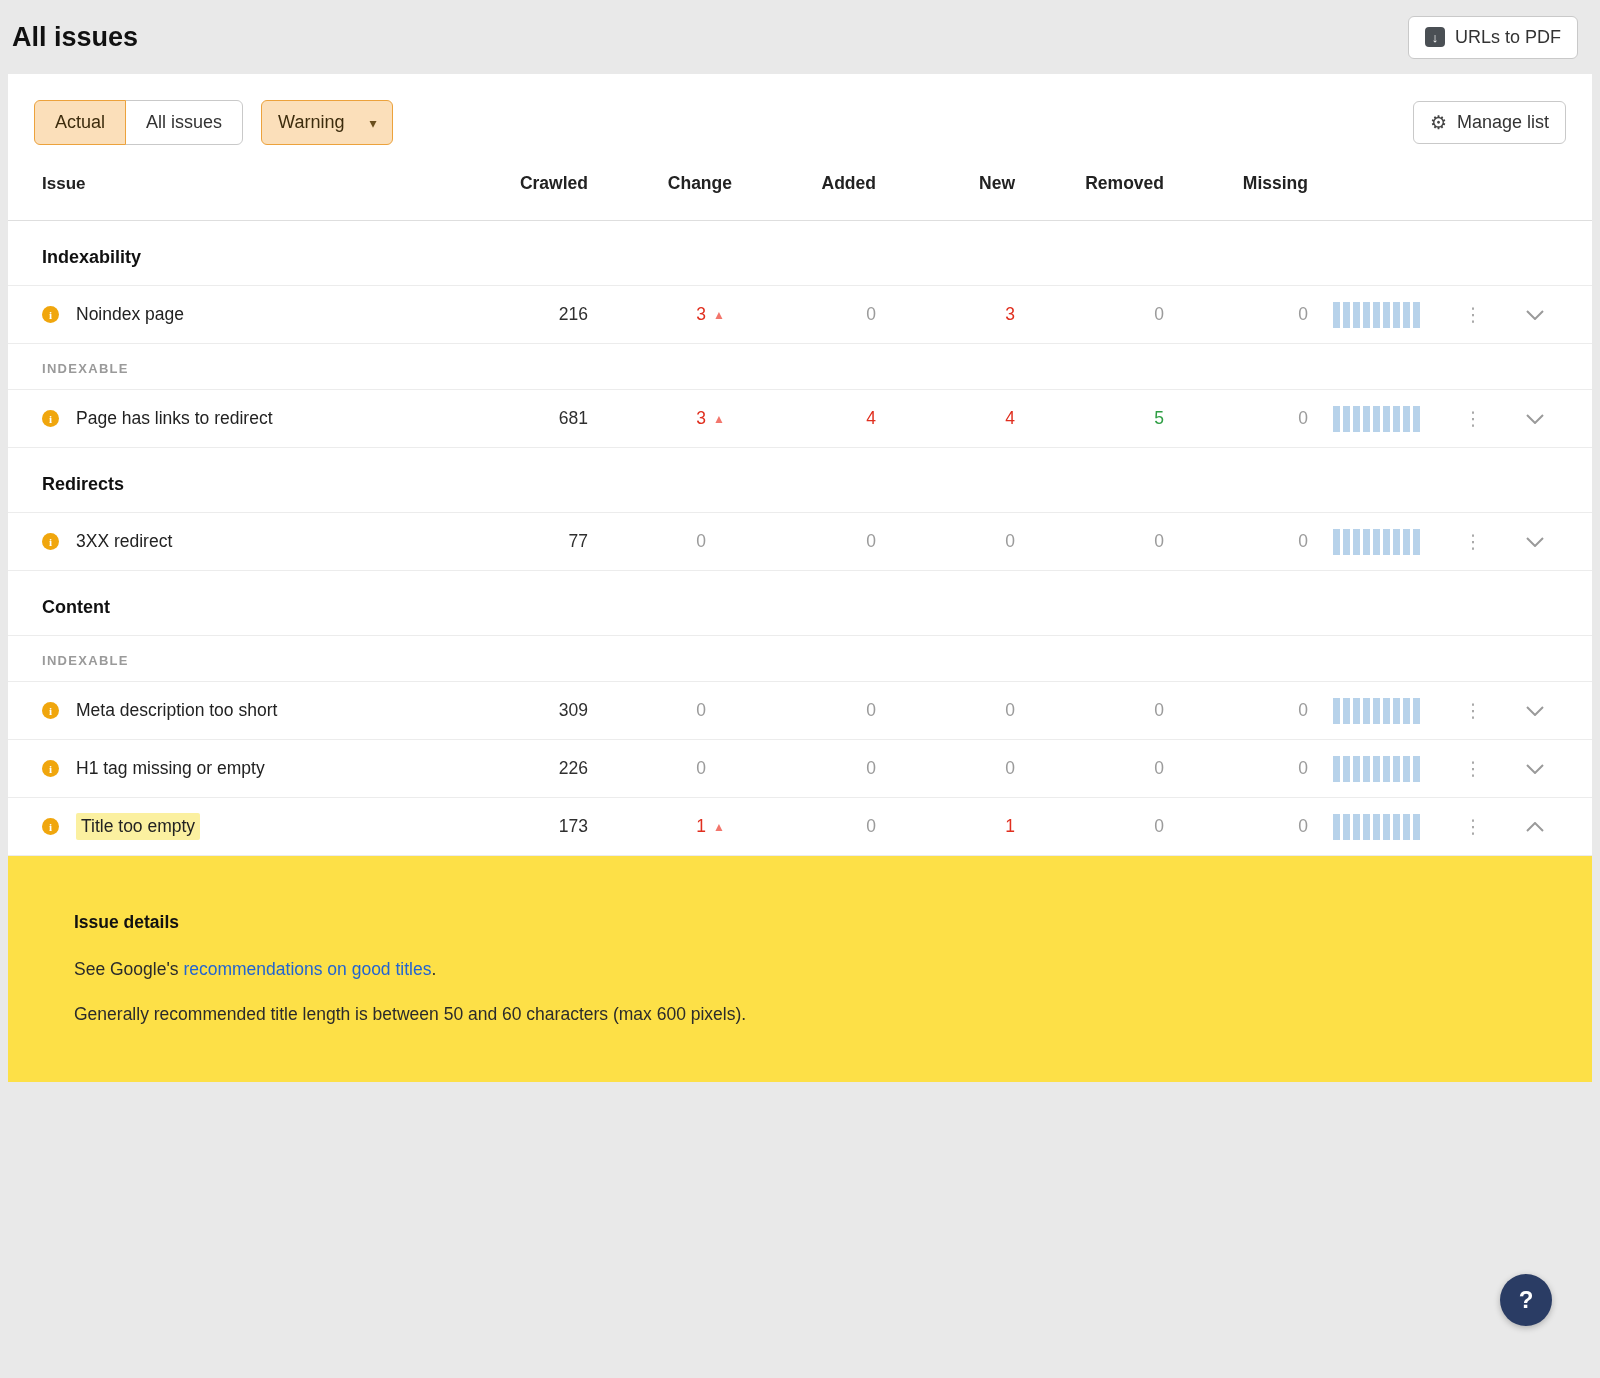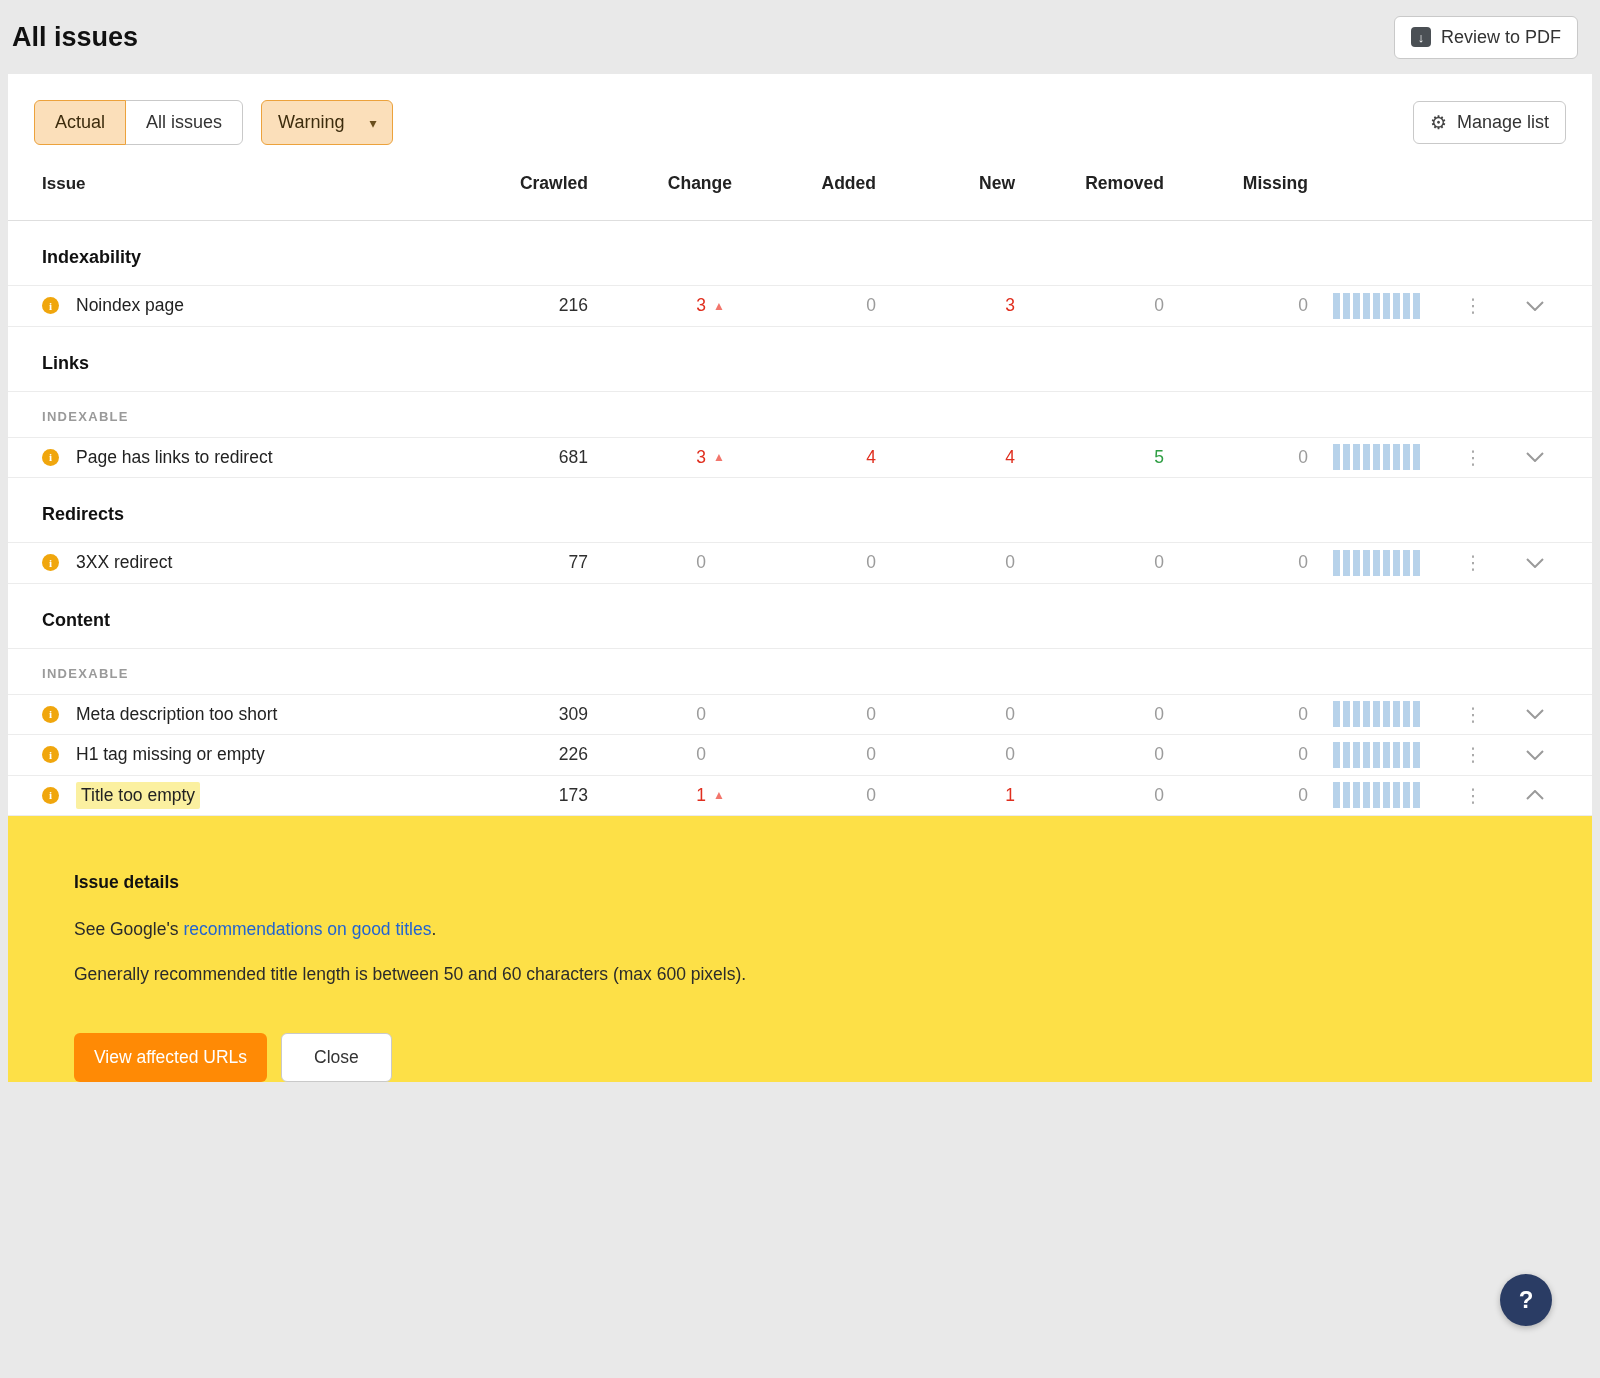"Review to PDF" span { text: Review -> URLs }
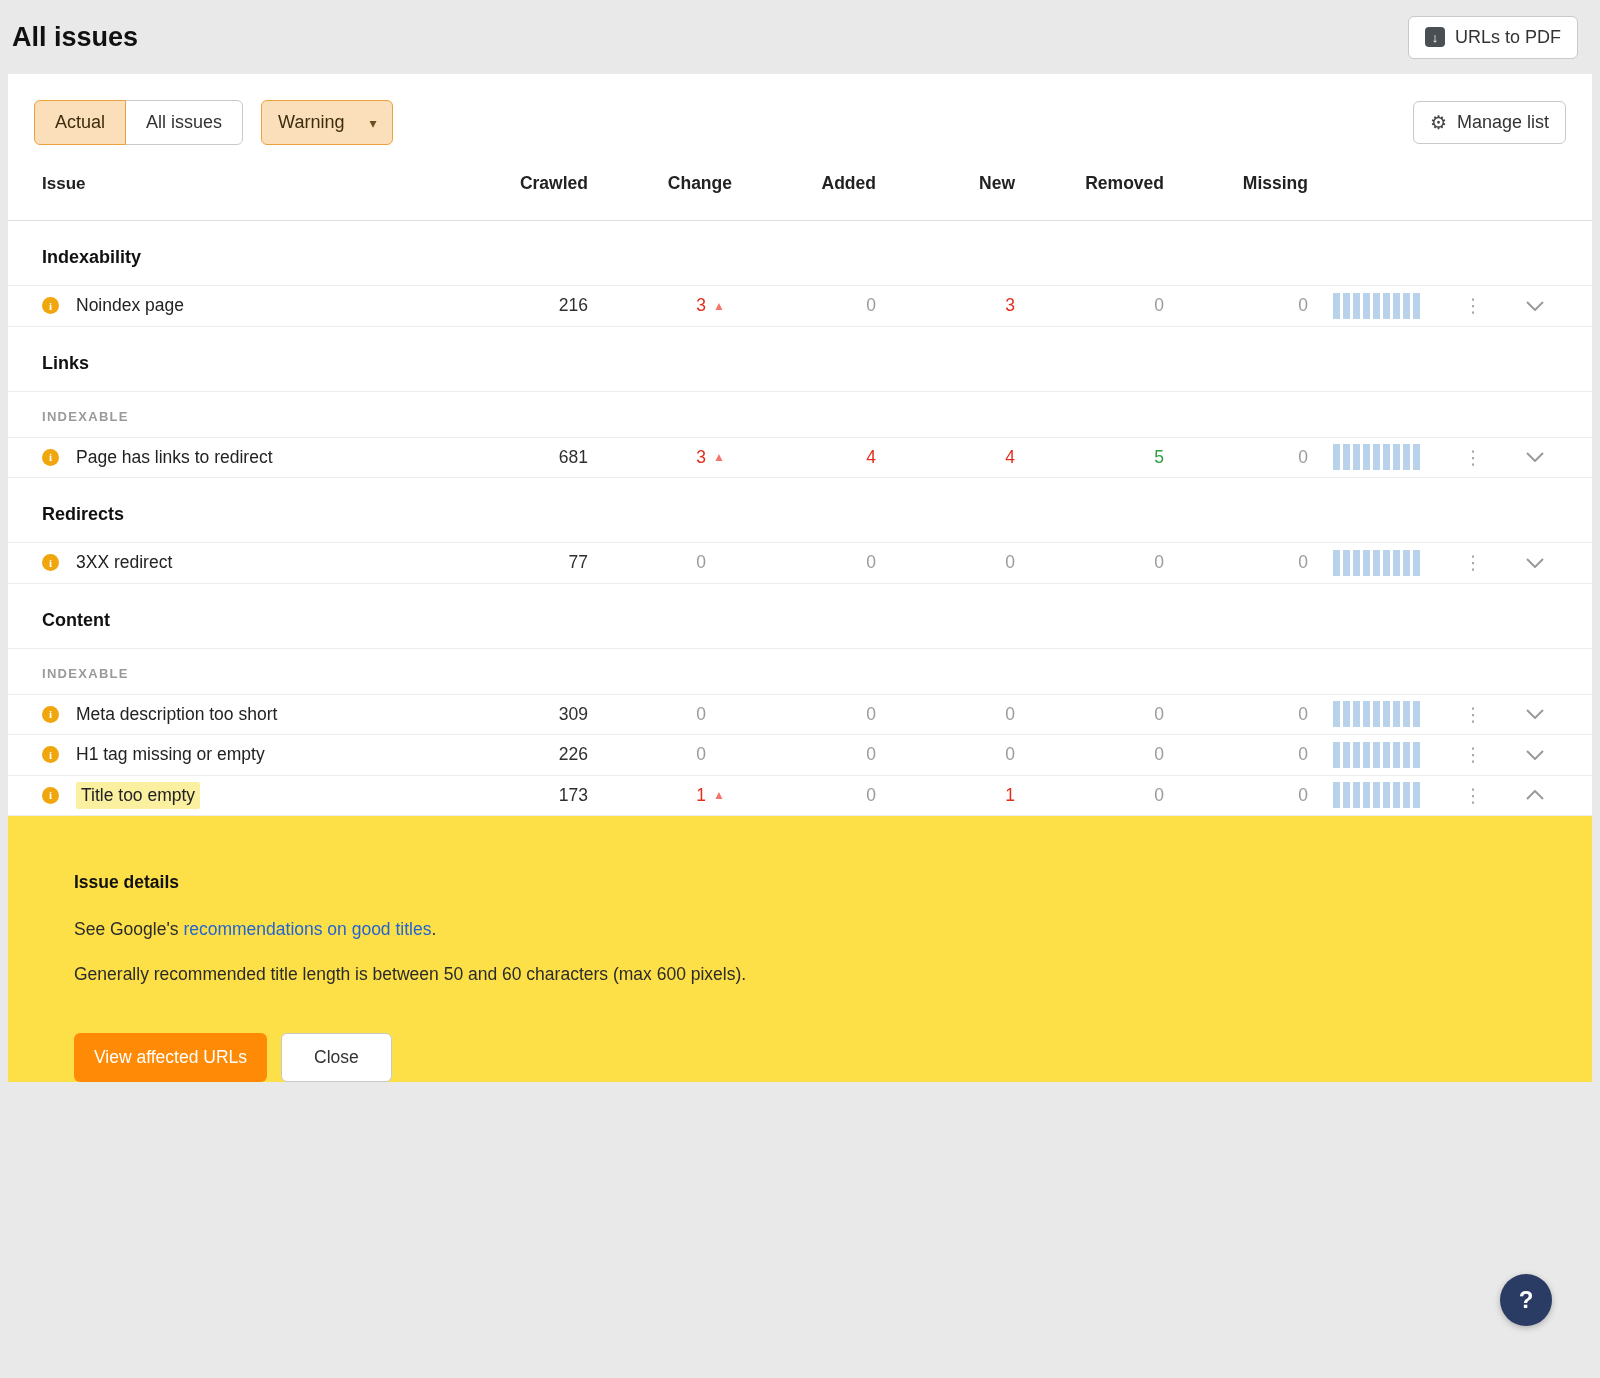"Links" div.section-title { html: <div>Links</div> -> none }
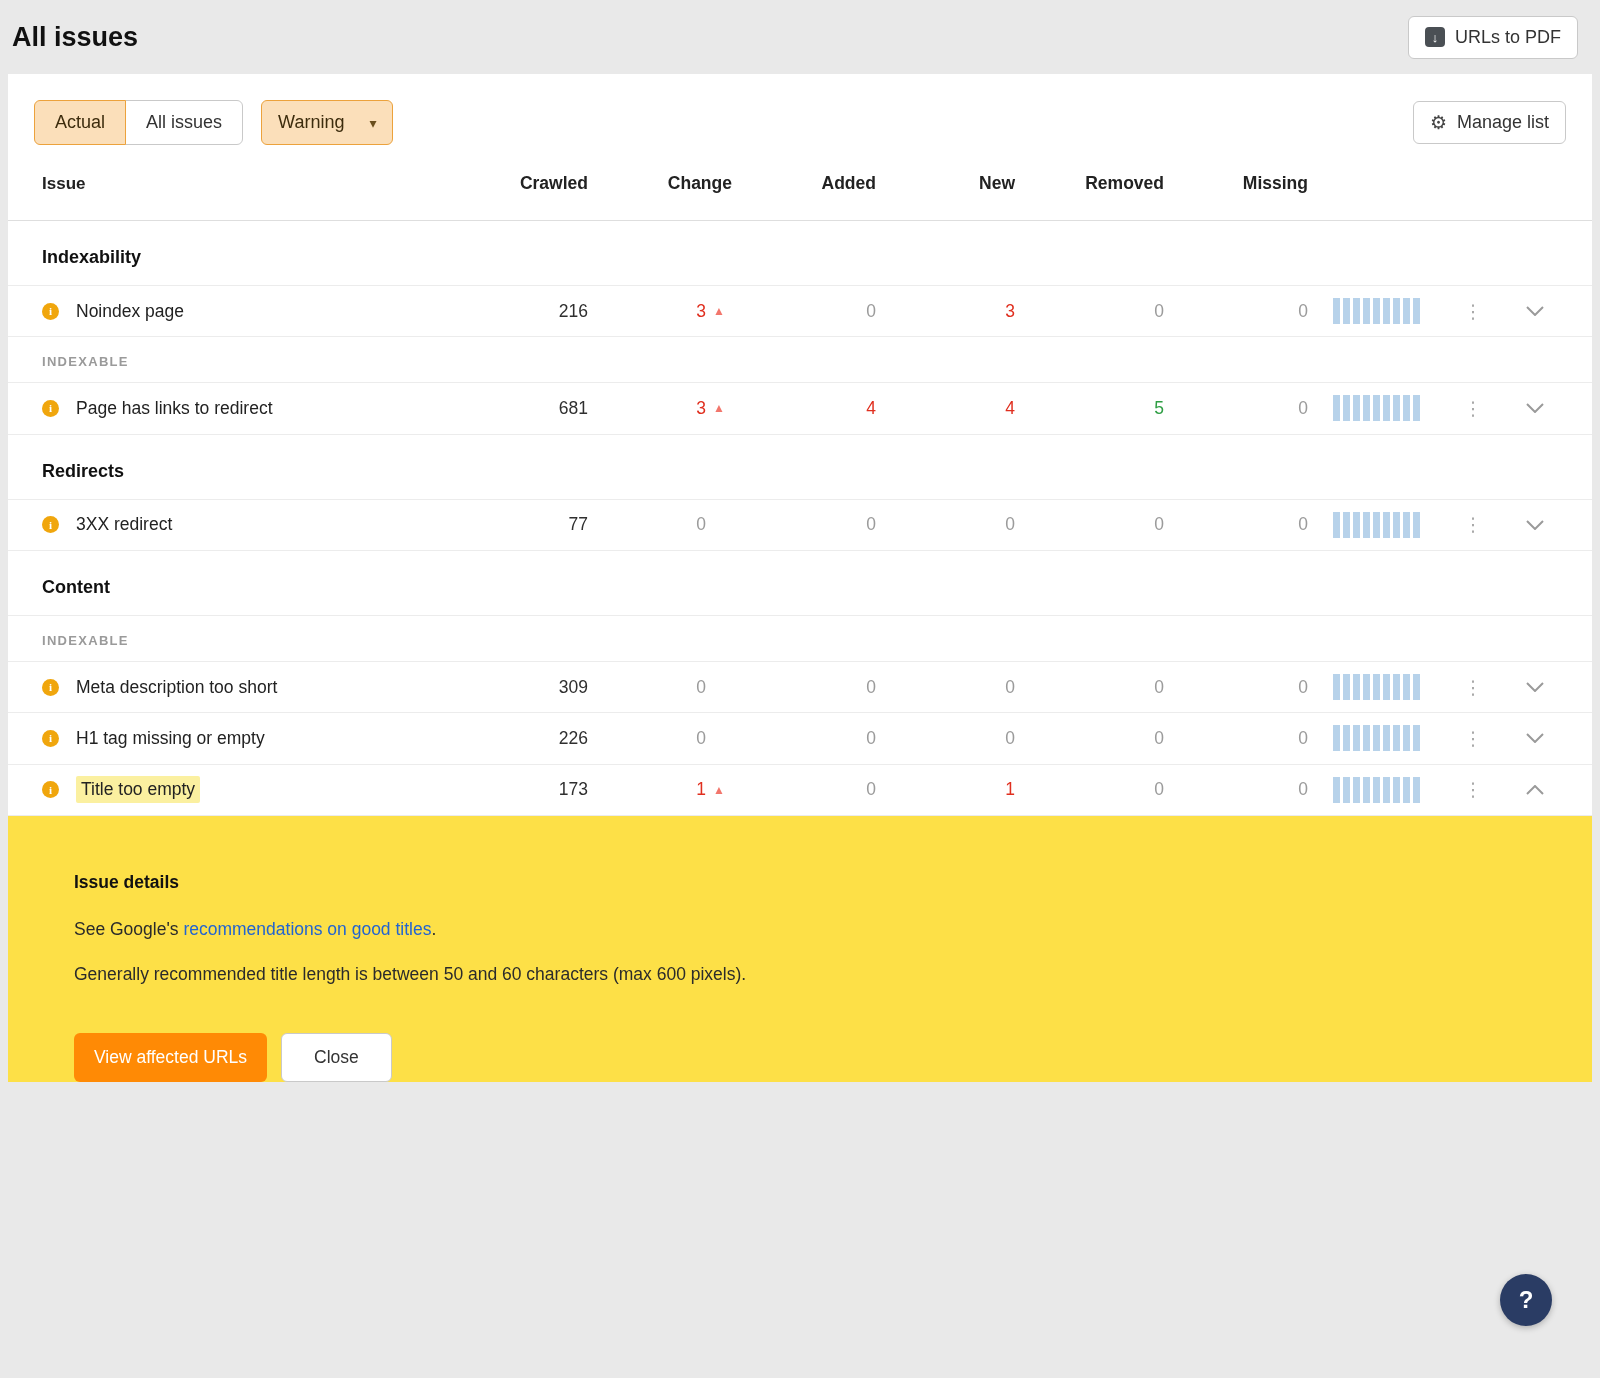"View affected URLs" div.actions { html: <div> <button>View affected URLs</button> <button>Close</button> </div> -> none }
